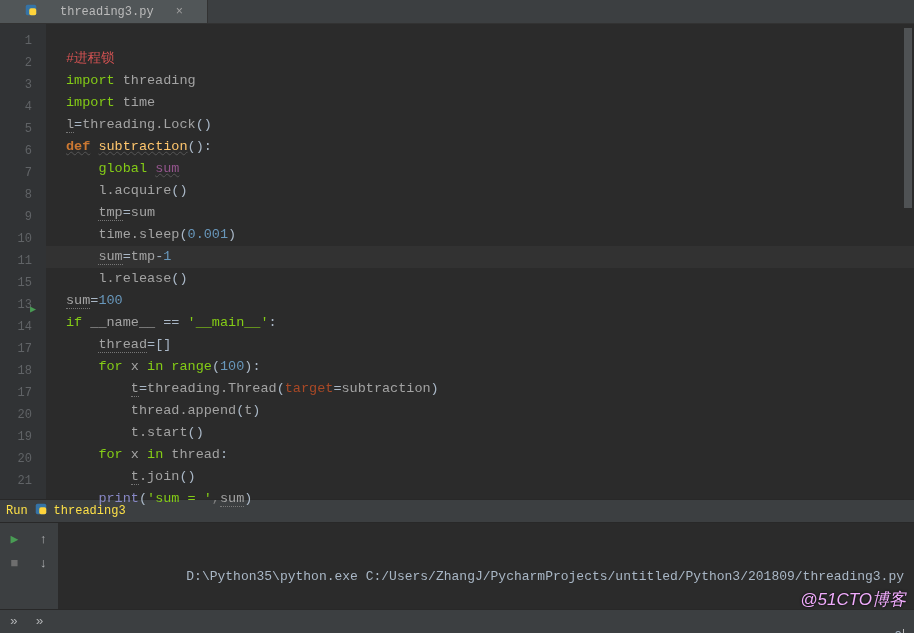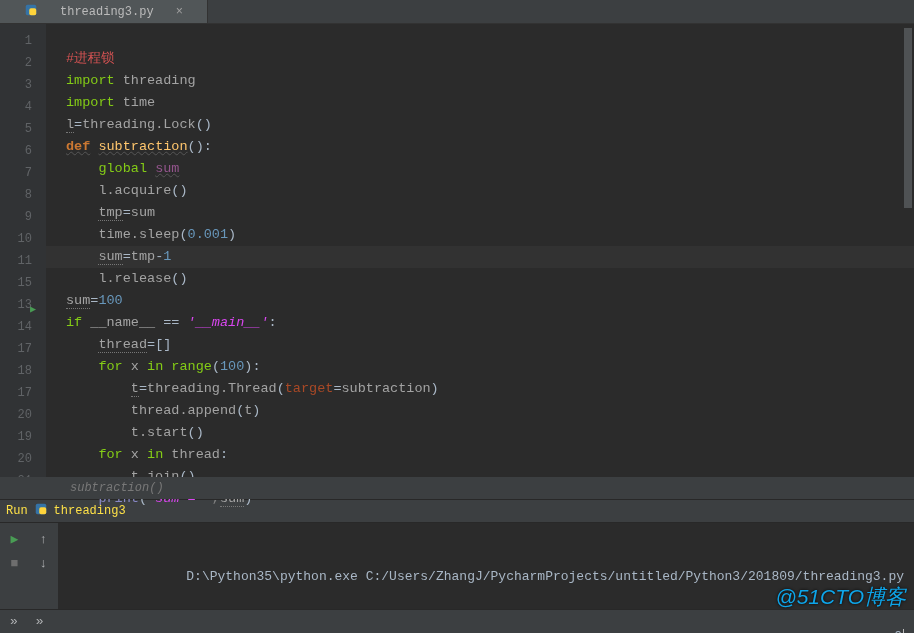"'__main__'" .c-str { color: #d946ef -> #84cc16; font-style: italic -> none }
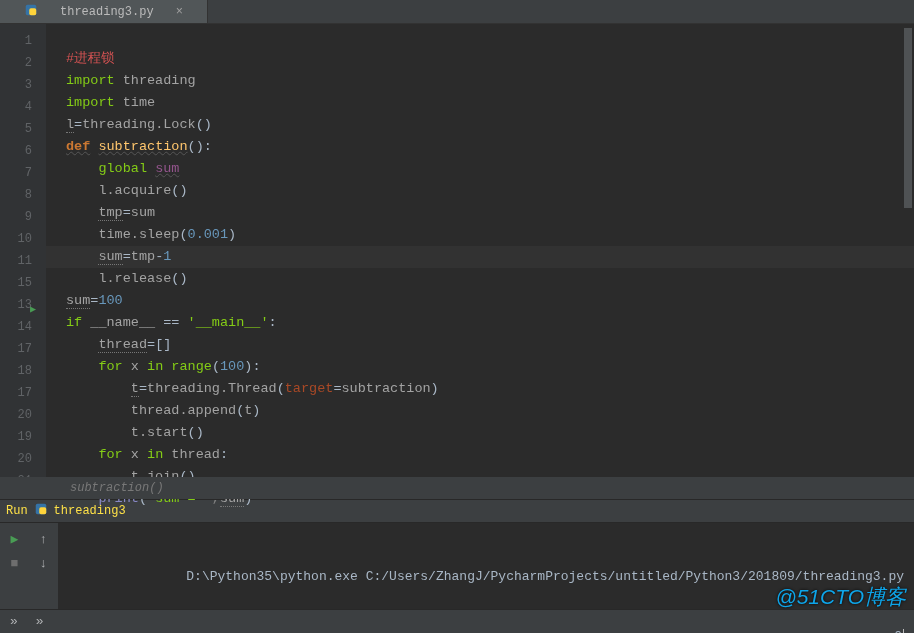"subtraction()" div.crumb { html: <div>subtraction()</div> -> none }
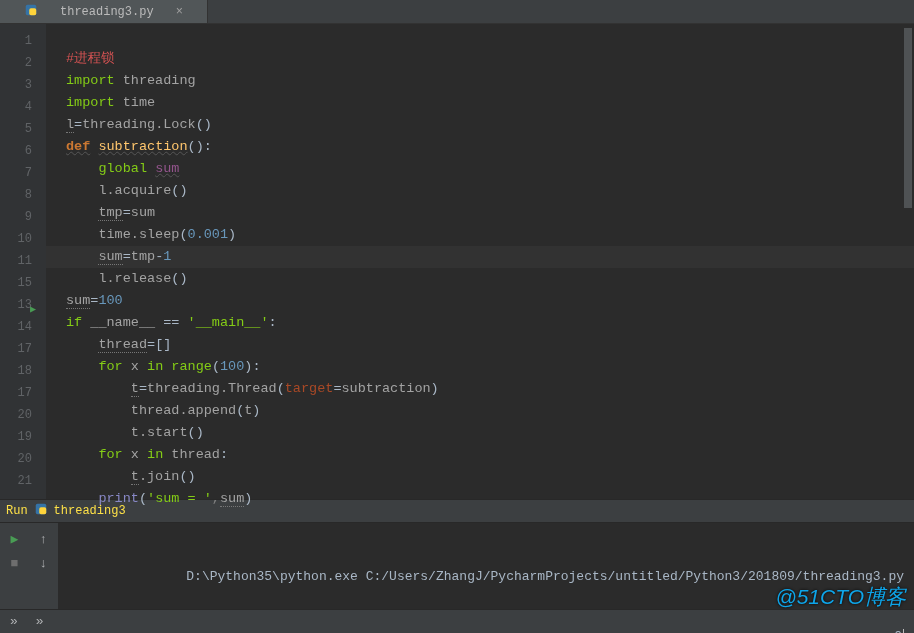"@51CTO博客" .watermark { color: #0ea5e9 -> #f0abfc; font-size: 21px -> 17px }
